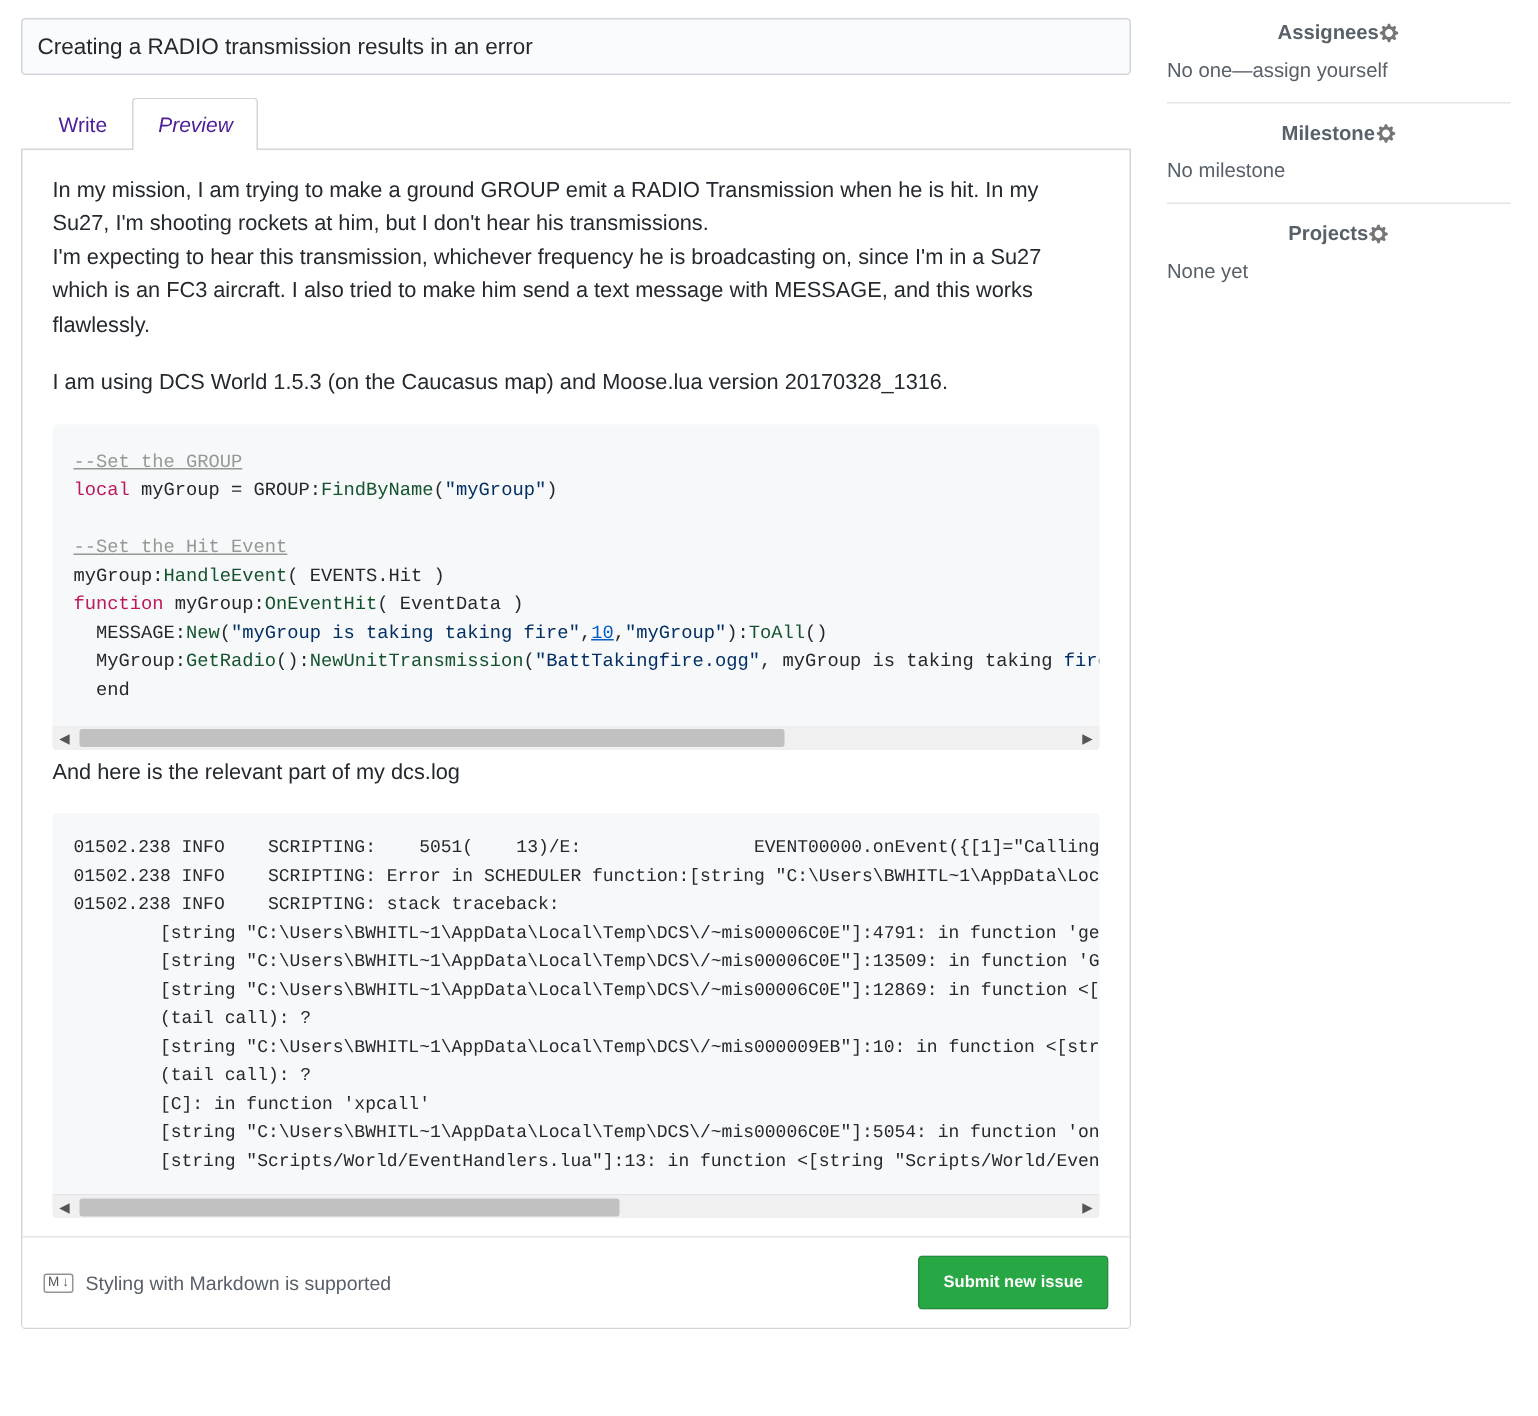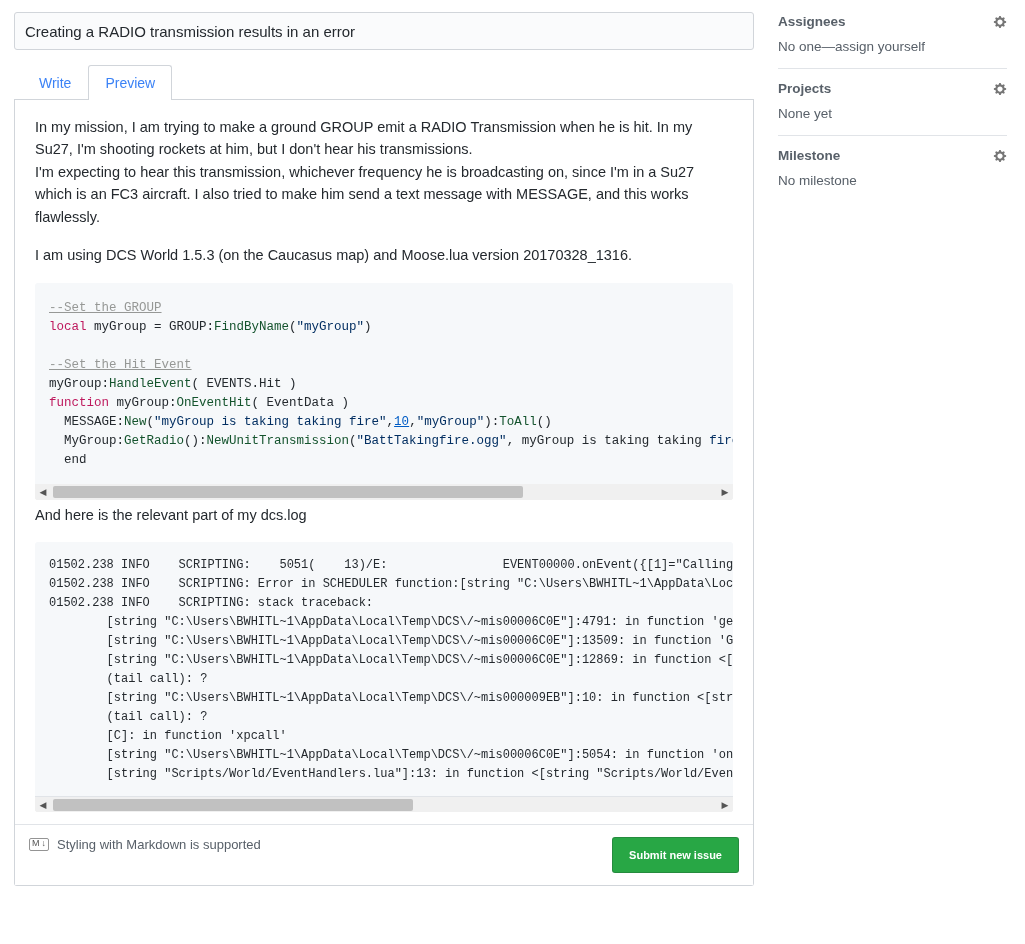"Assignees" .side-head { justify-content: space-between -> center }
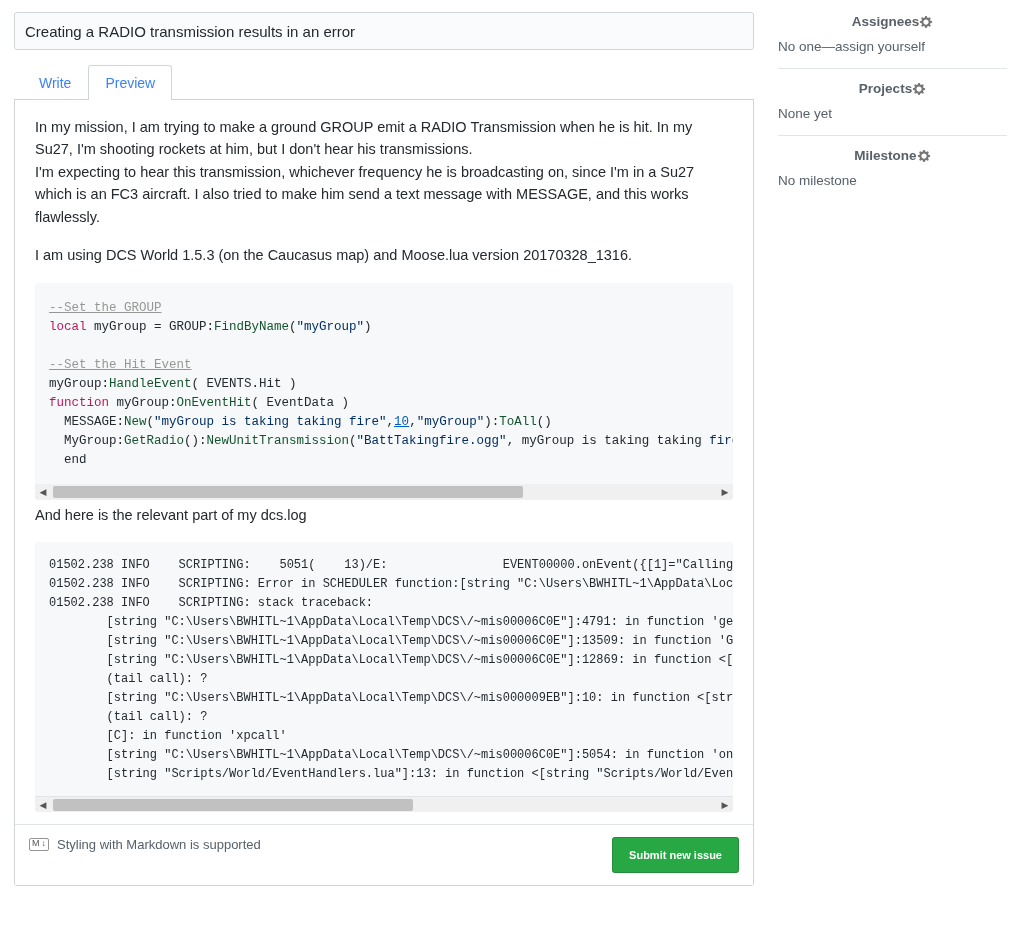"Write" .tab { color: #3b82f6 -> #4c1d95 }
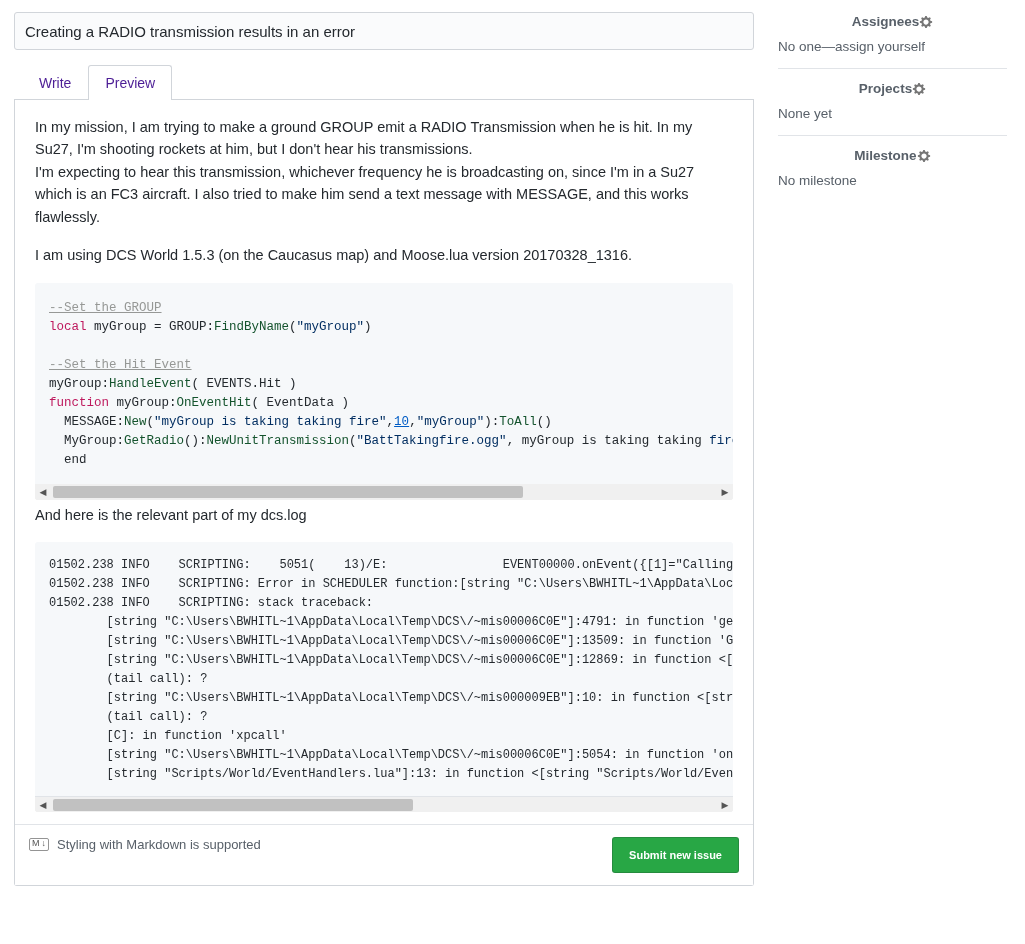"Preview" .tab.active { font-style: none -> italic }
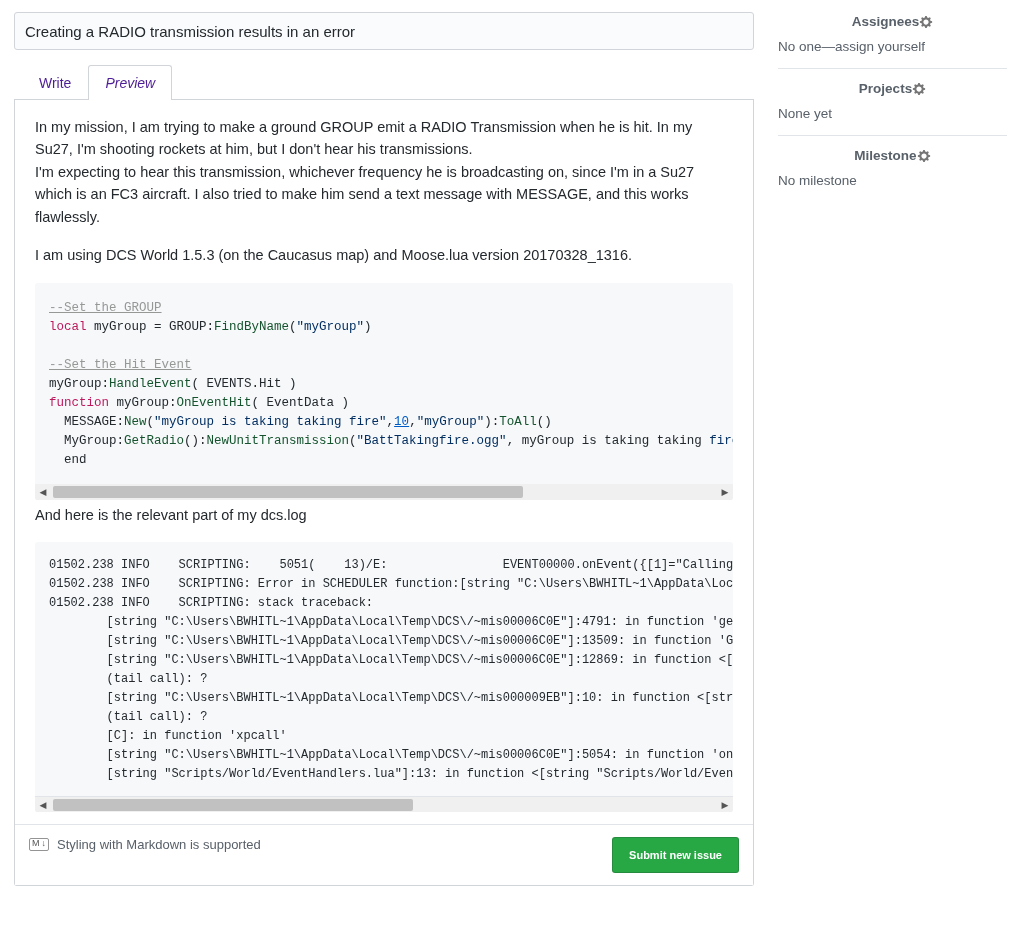"Projects" div.side-section { order: before "Milestone" -> after "Milestone" }
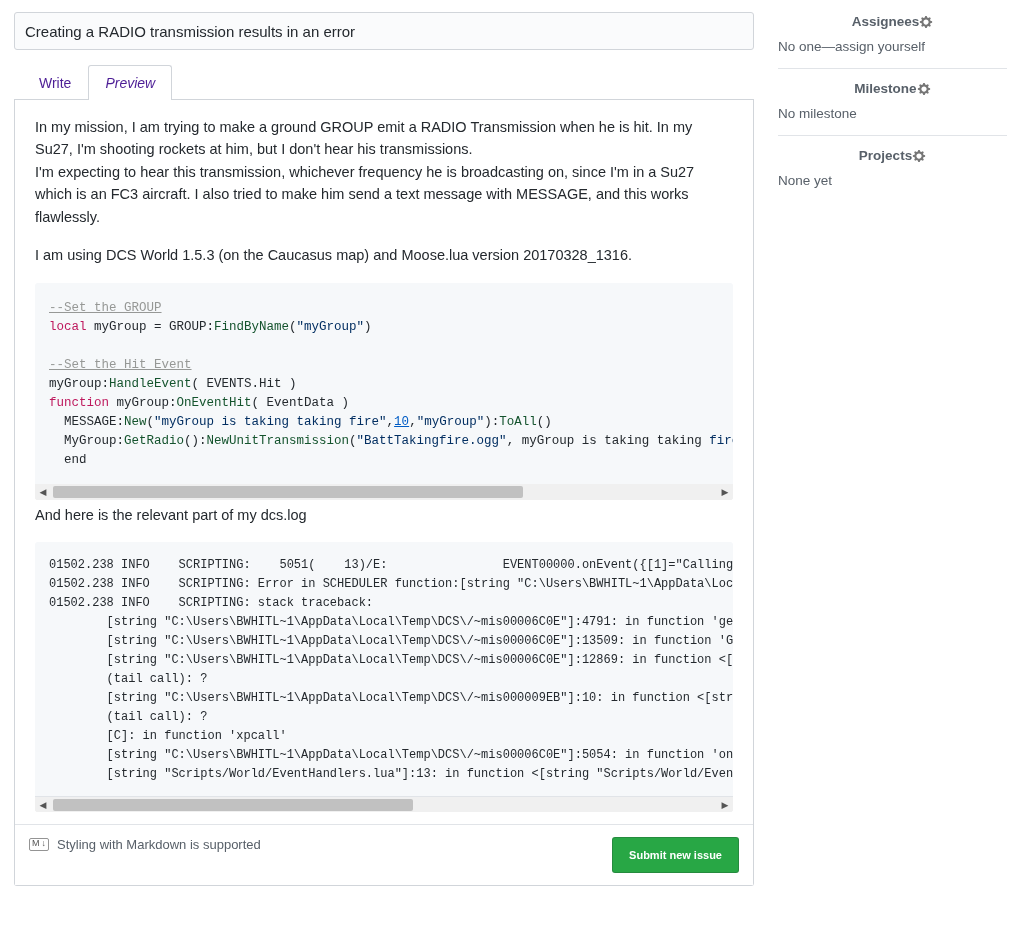"Styling with Markdown is supported" .form-footer { align-items: flex-start -> center }
